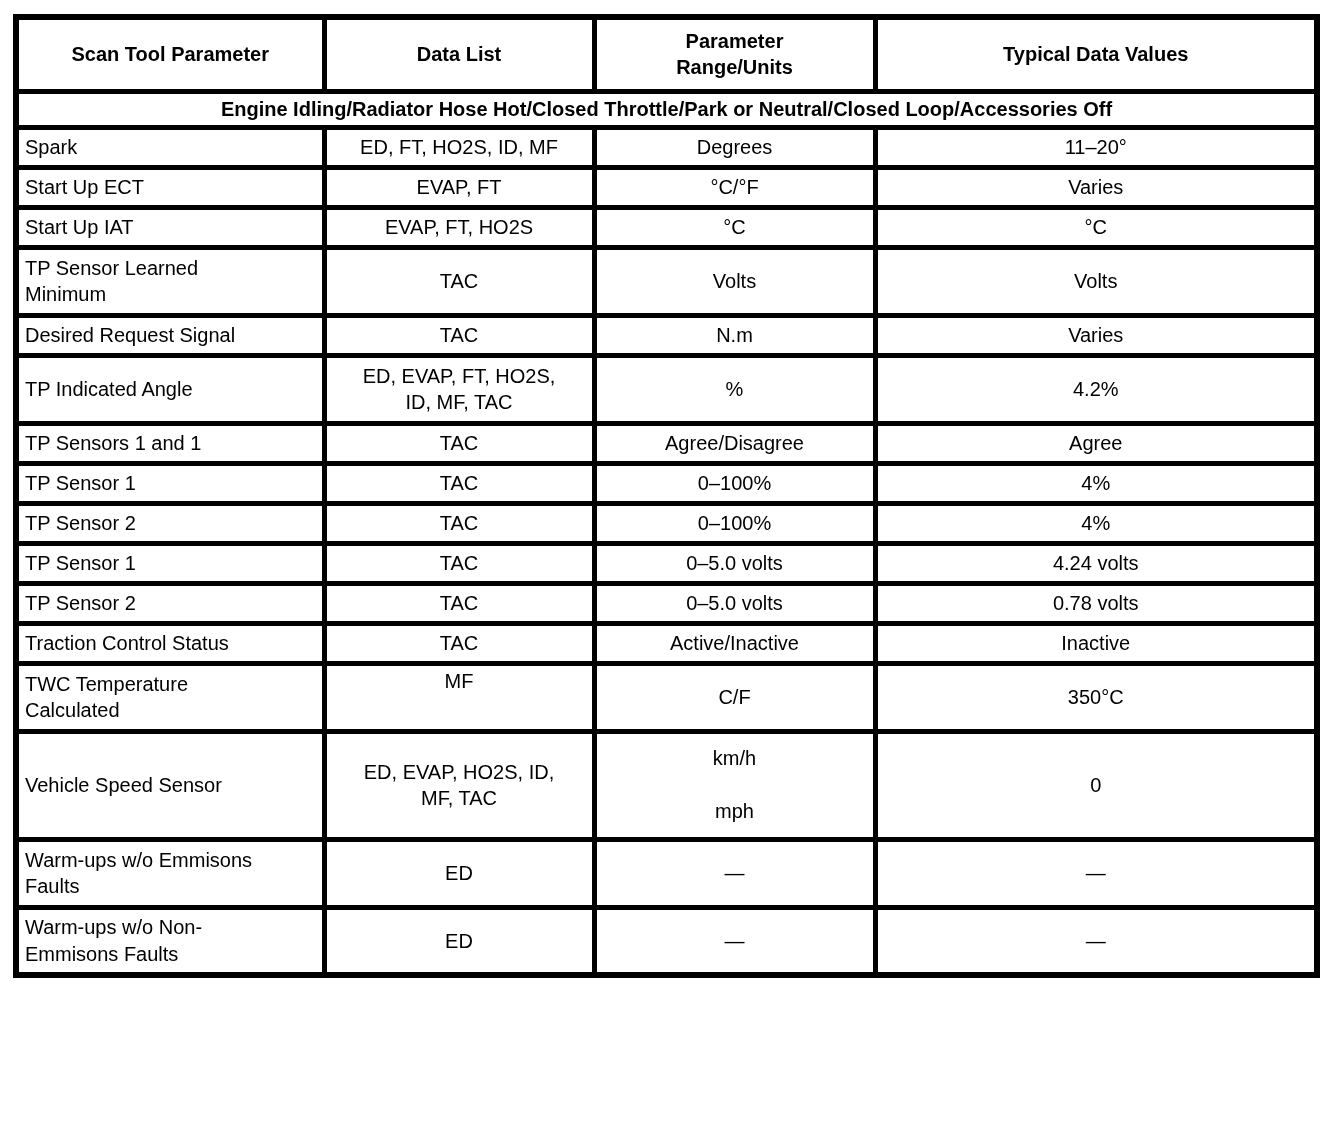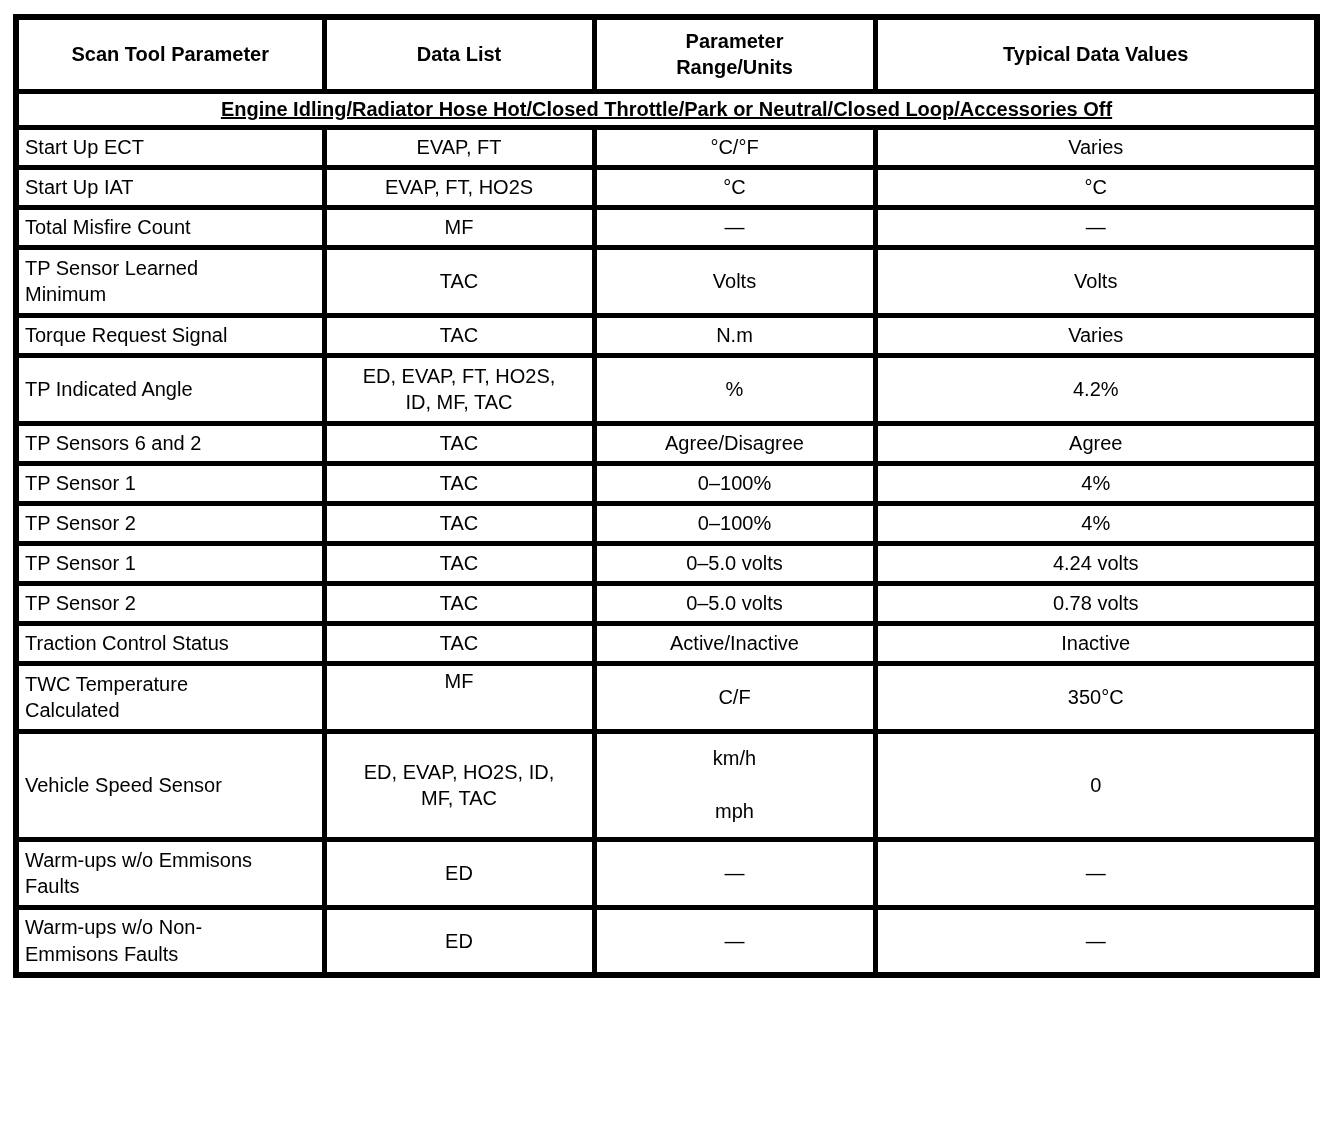"Engine Idling/Radiator Hose Hot/Closed" tr.condition-row { text-decoration: underline -> none }
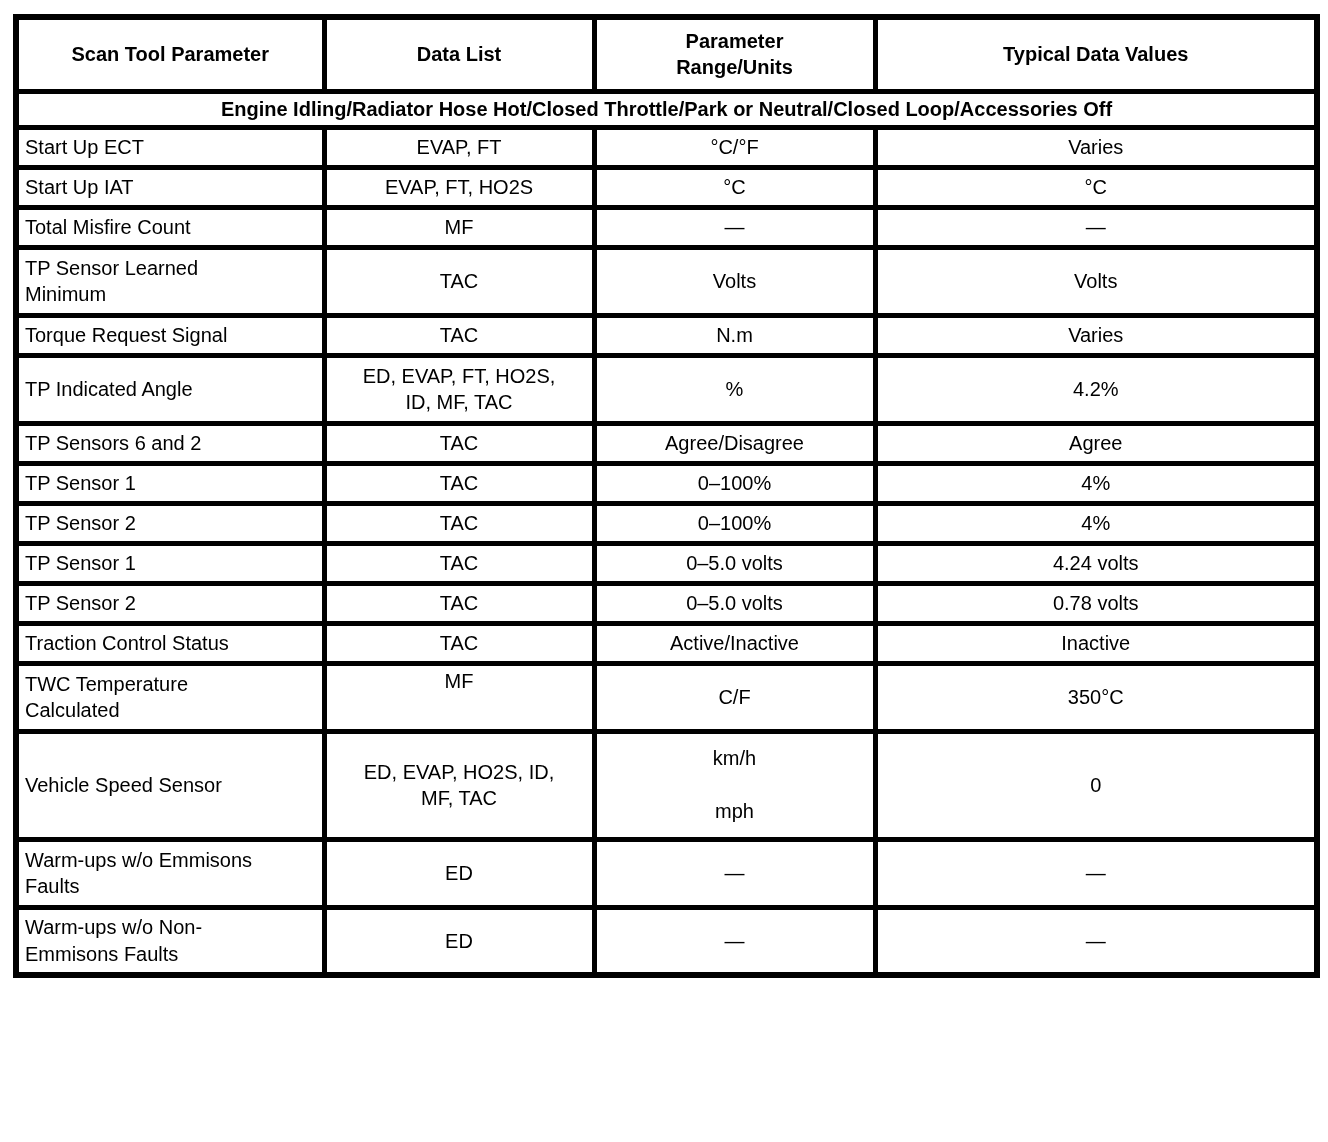"Spark" tr.r { html: none -> <tr> <td>Spark</td> <td>ED, FT, HO2S, ID, MF</td> <td>Degrees</td> <td>11–20°</td> </tr> }
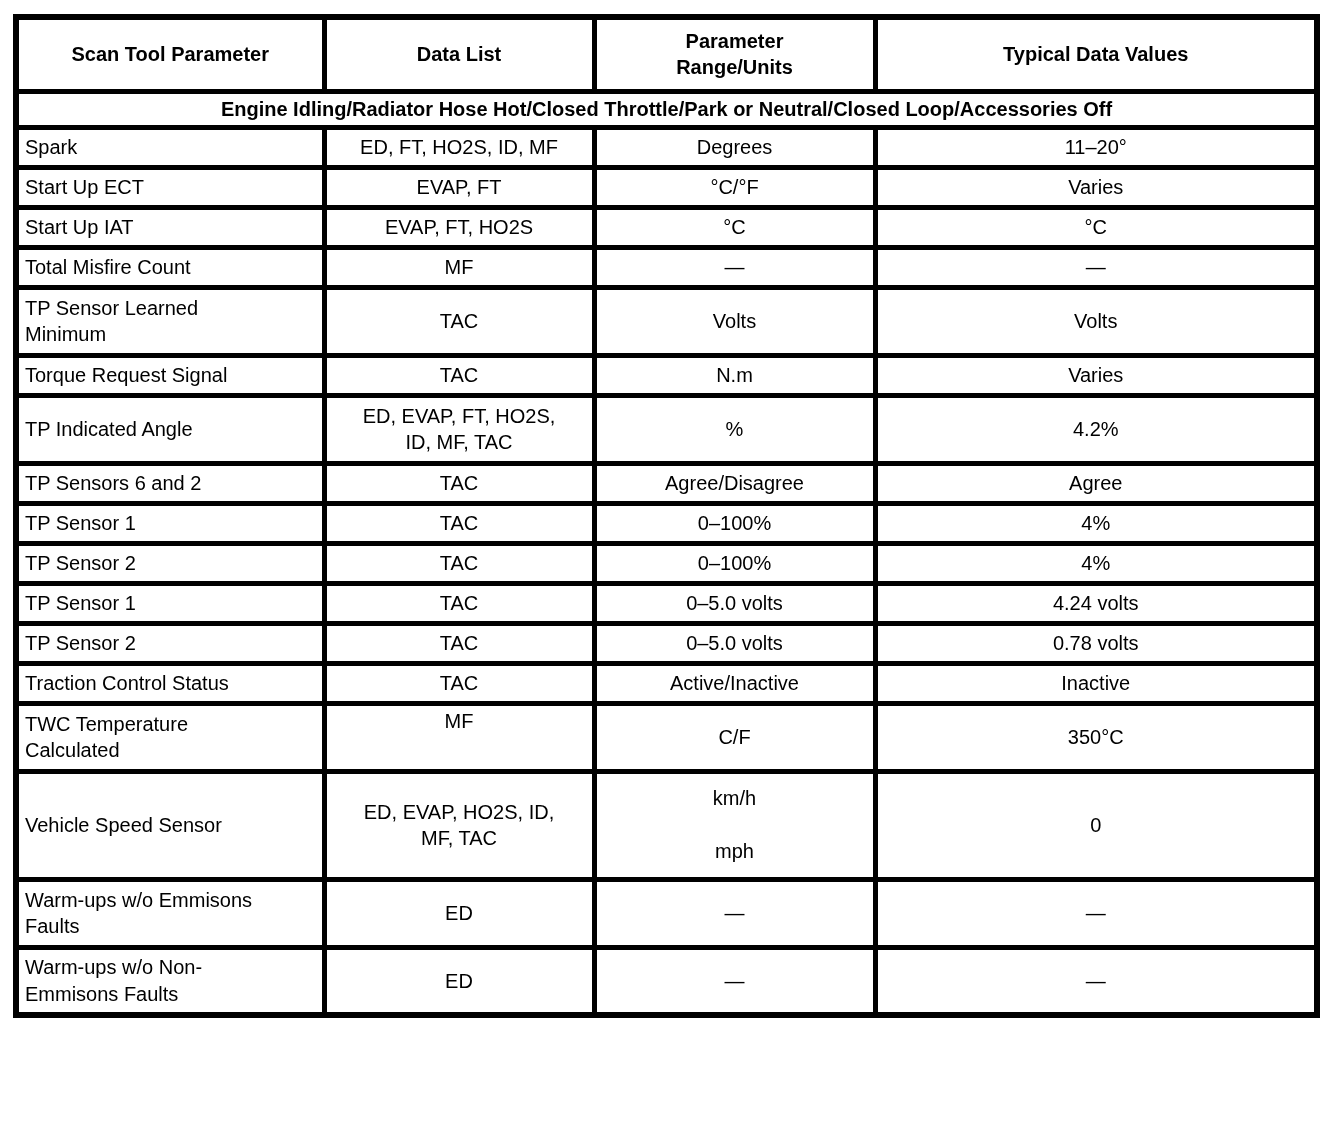"Total Misfire Count" tr.r { html: <tr> <td>Total Misfire Count</td> <td>MF</td> <td>—</td> <td>—</td> </tr> -> none }
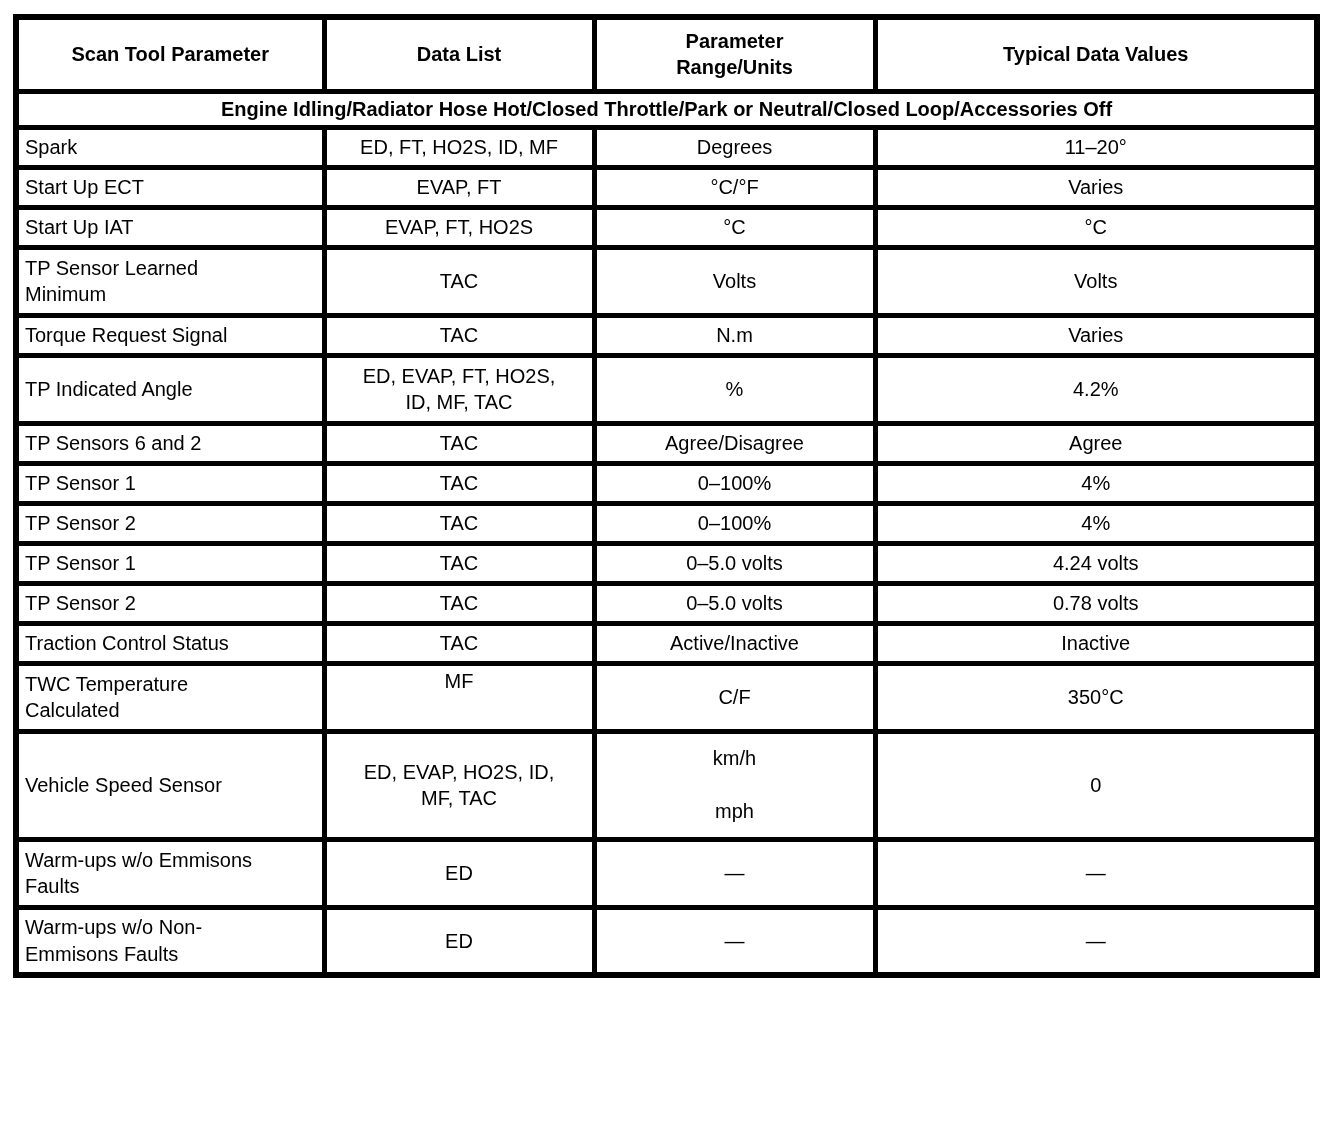"Torque Request Signal" td.param-cell { text: Torque -> Desired }
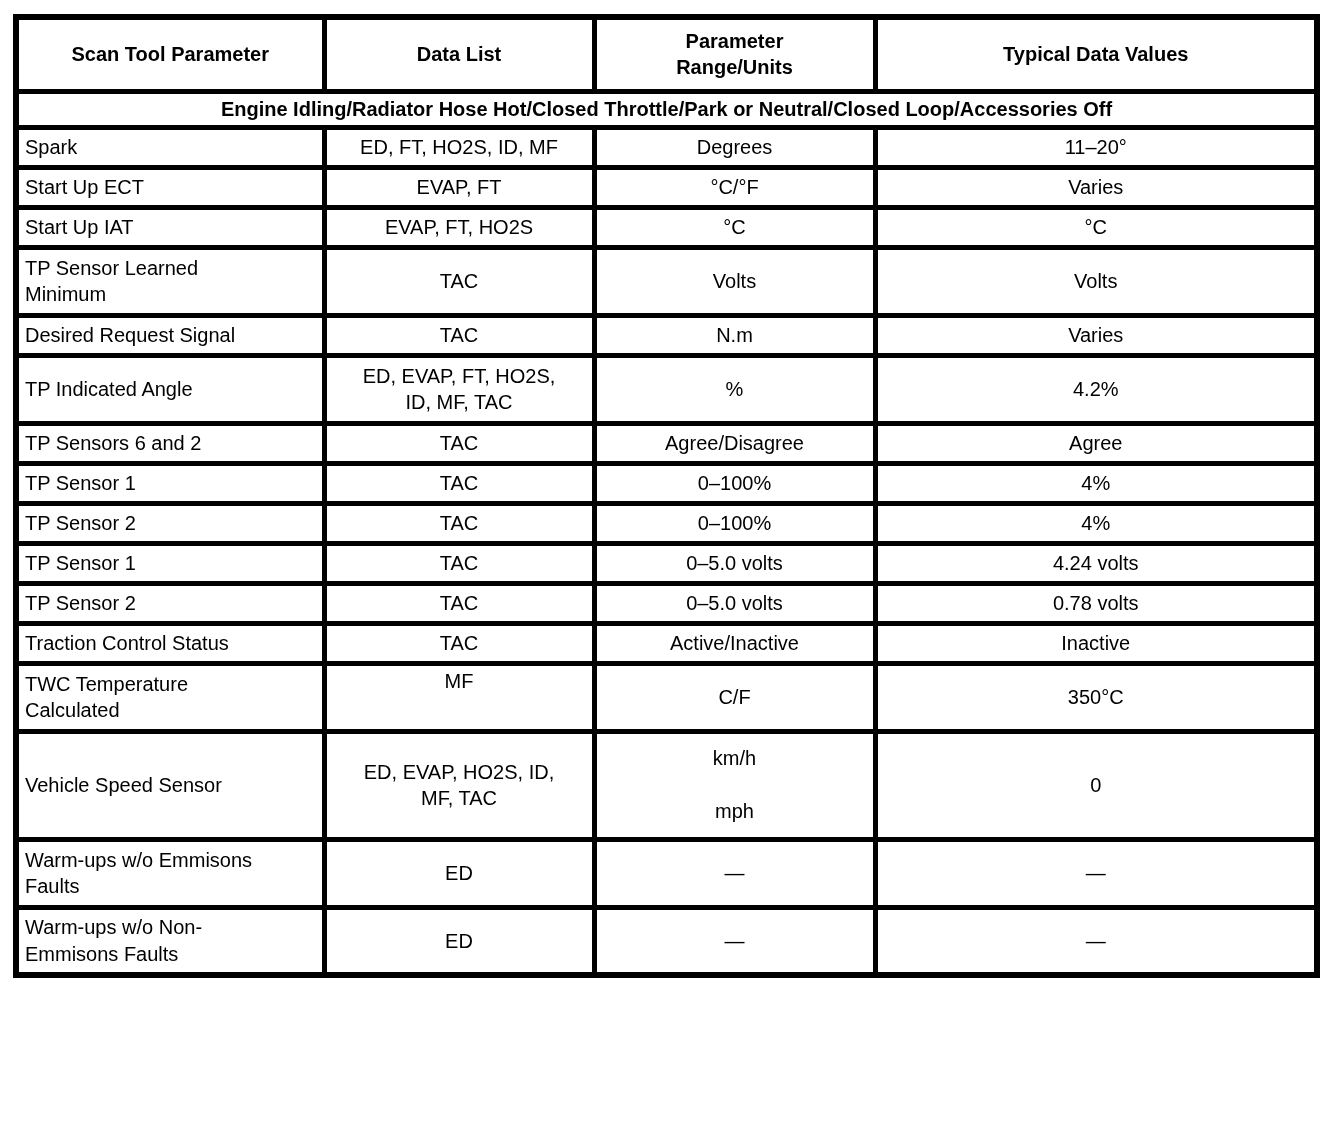"TP Sensors 6 and 2" td.param-cell { text: 6 and 2 -> 1 and 1 }
